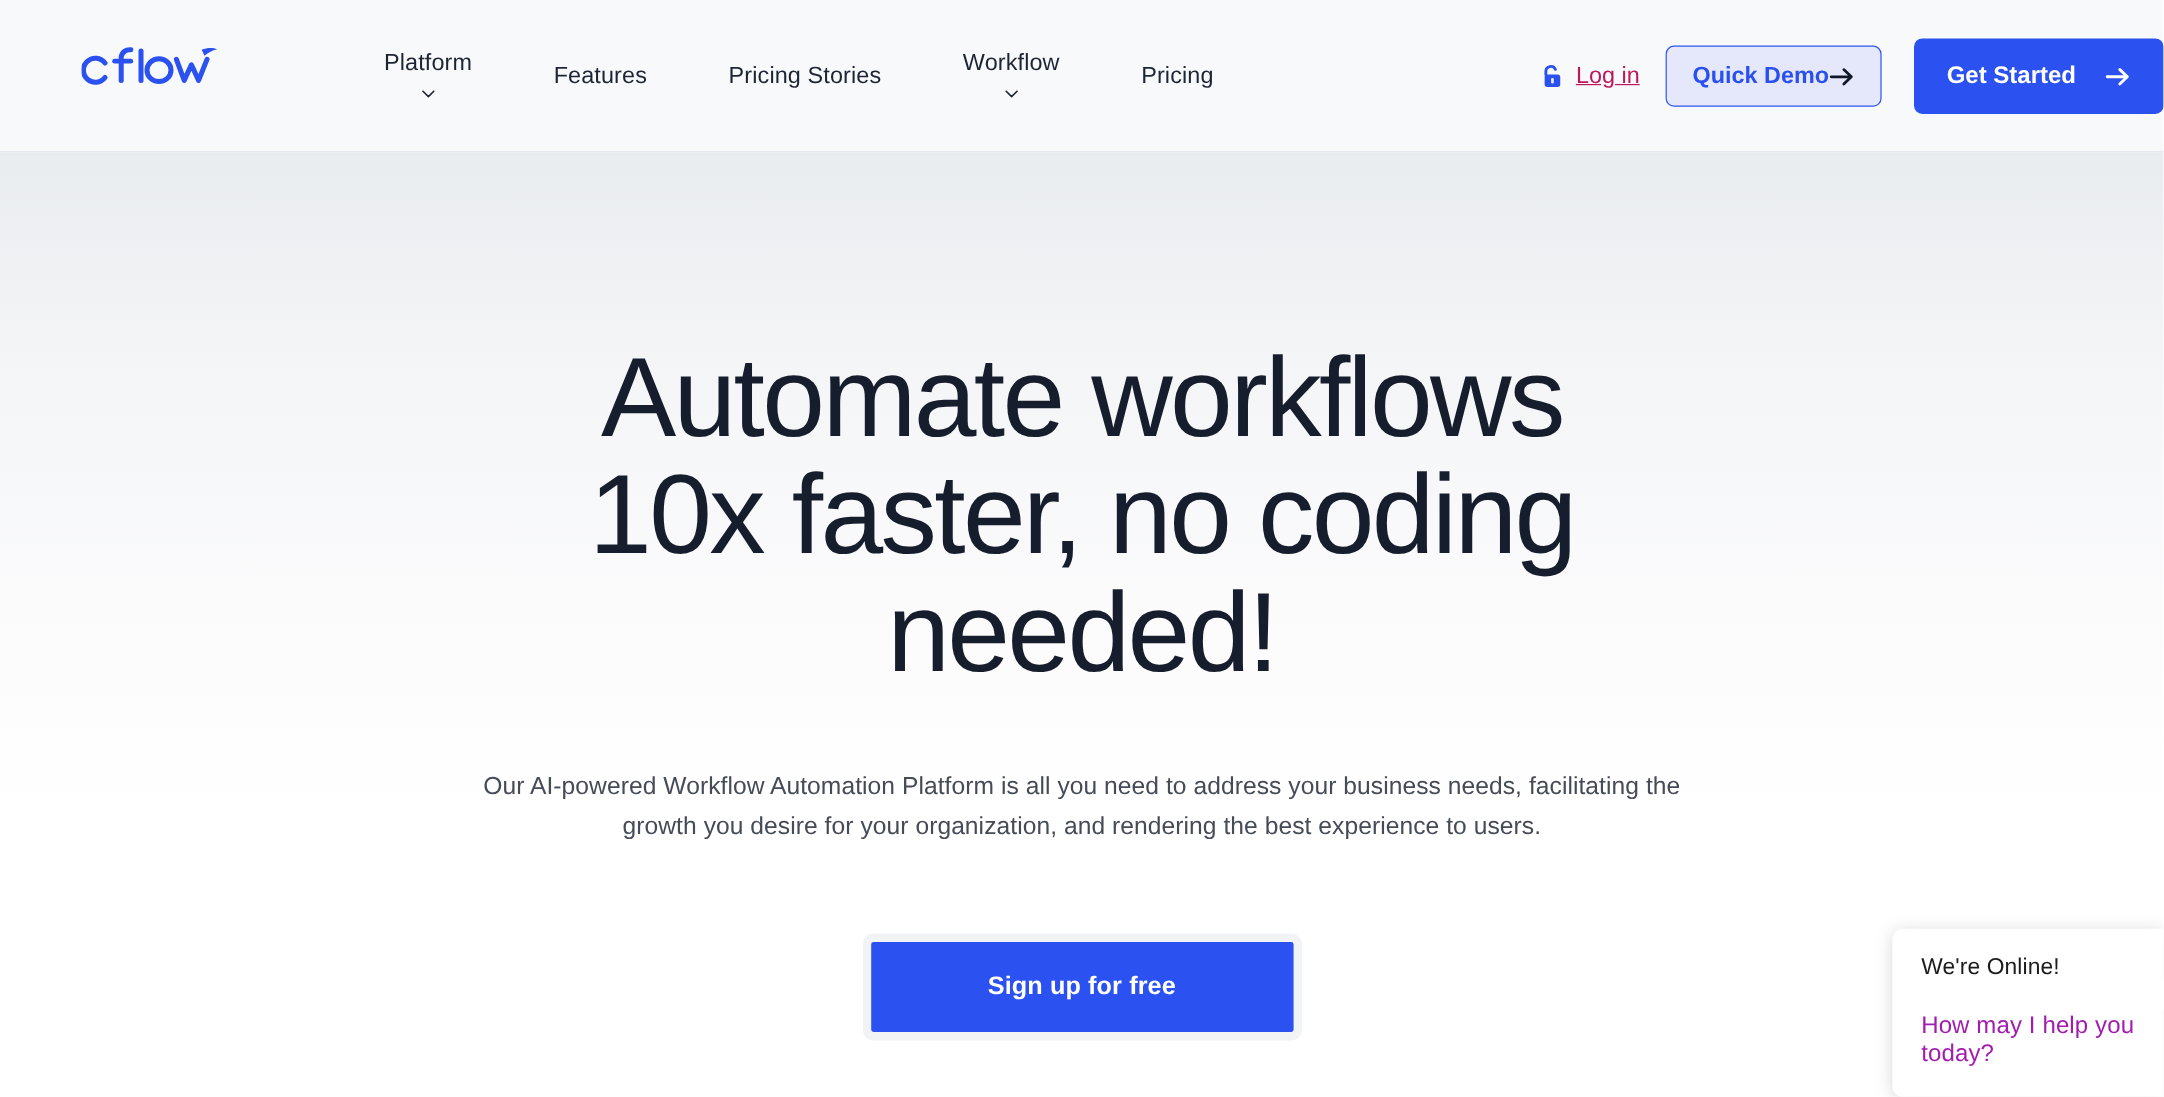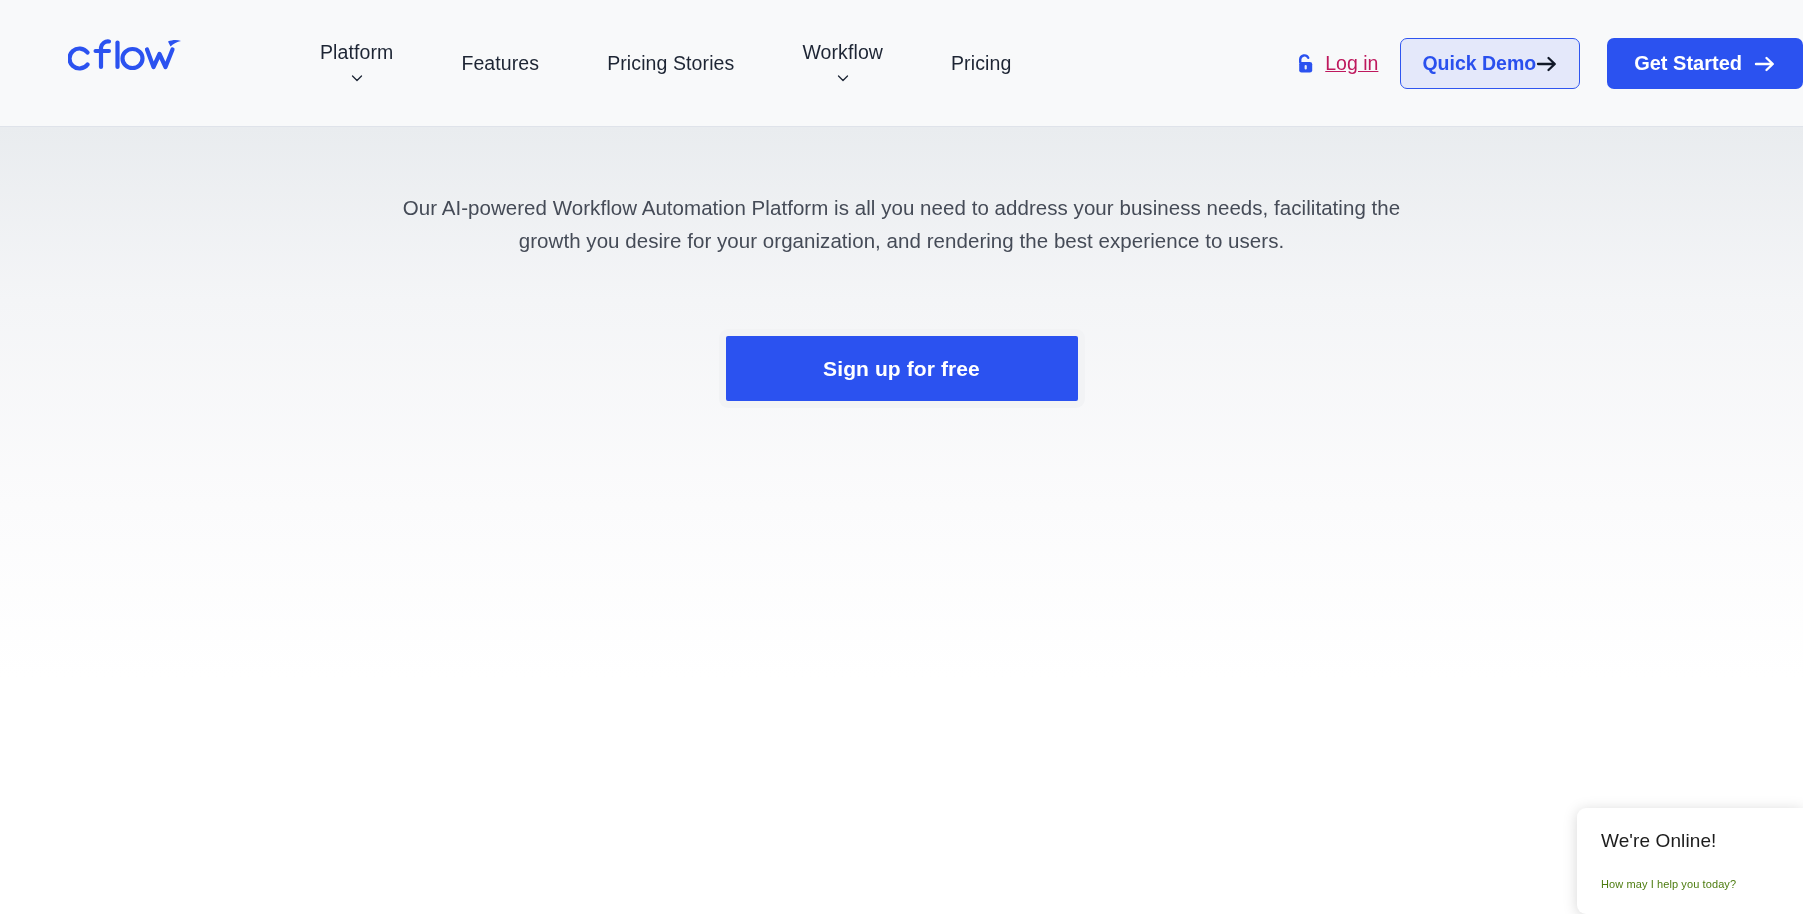"Get Started" .btn-started { gap: 12px -> 24px; height: 51px -> 63px }
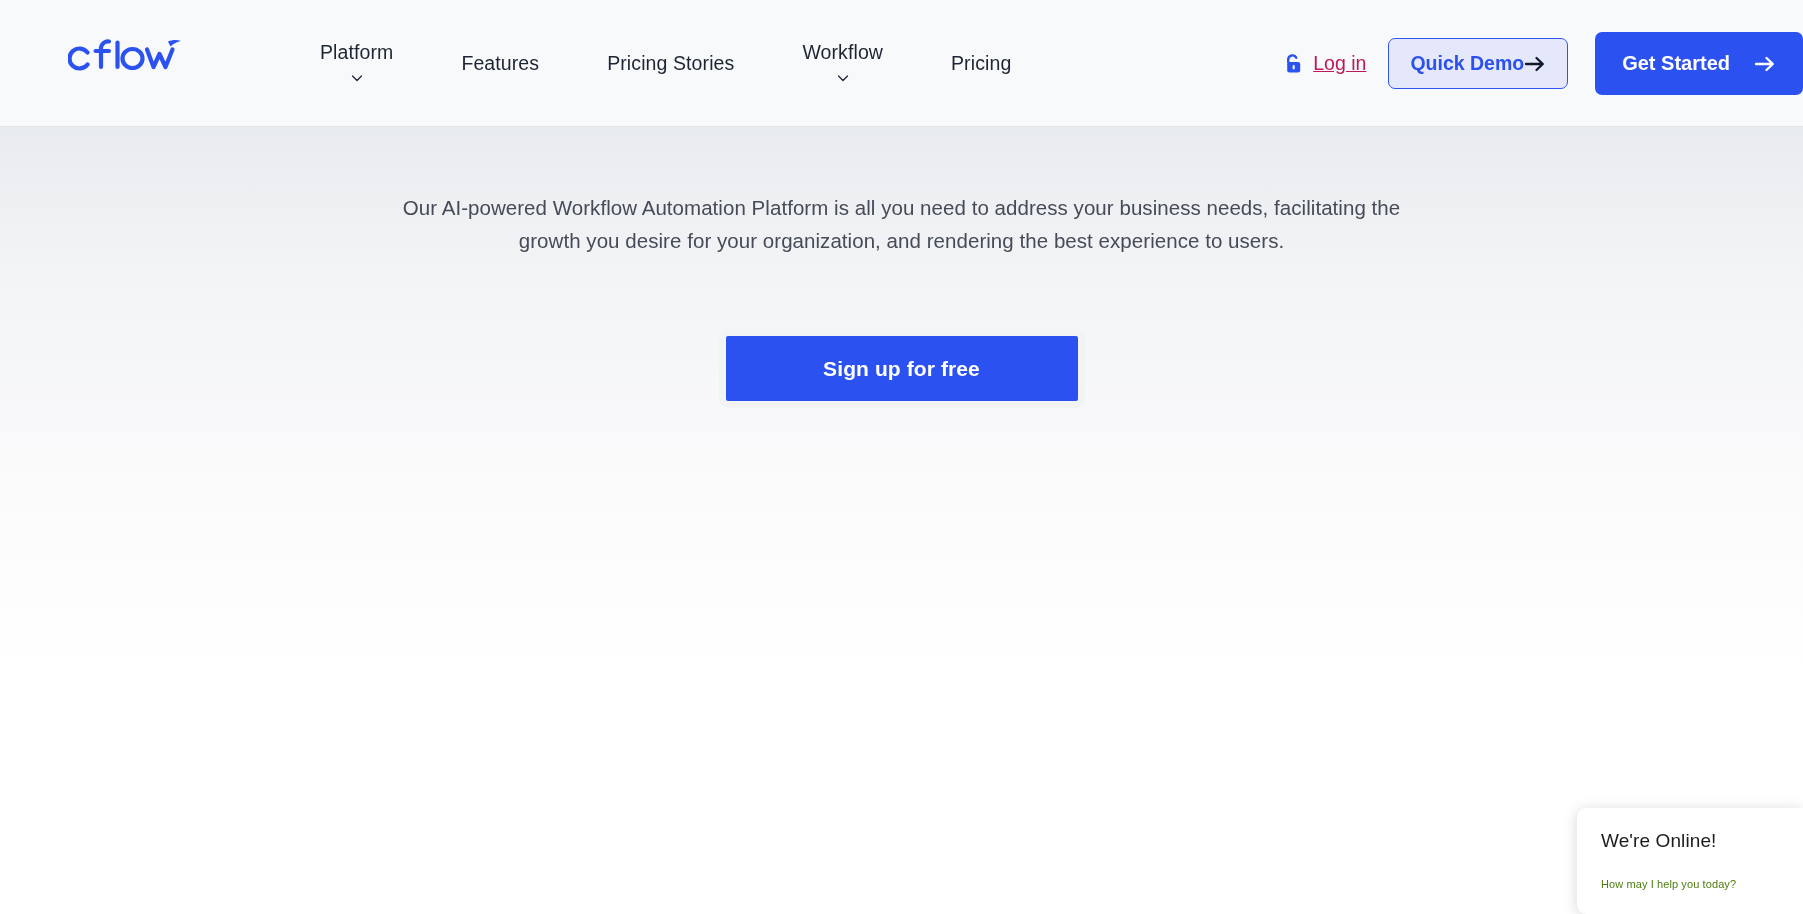"Automate workflows" h1.headline { html: none -> <h1> <span>Automate workflows</span><br> <span>10x faster, no coding</span><br> <span>needed!</span> </h1> }
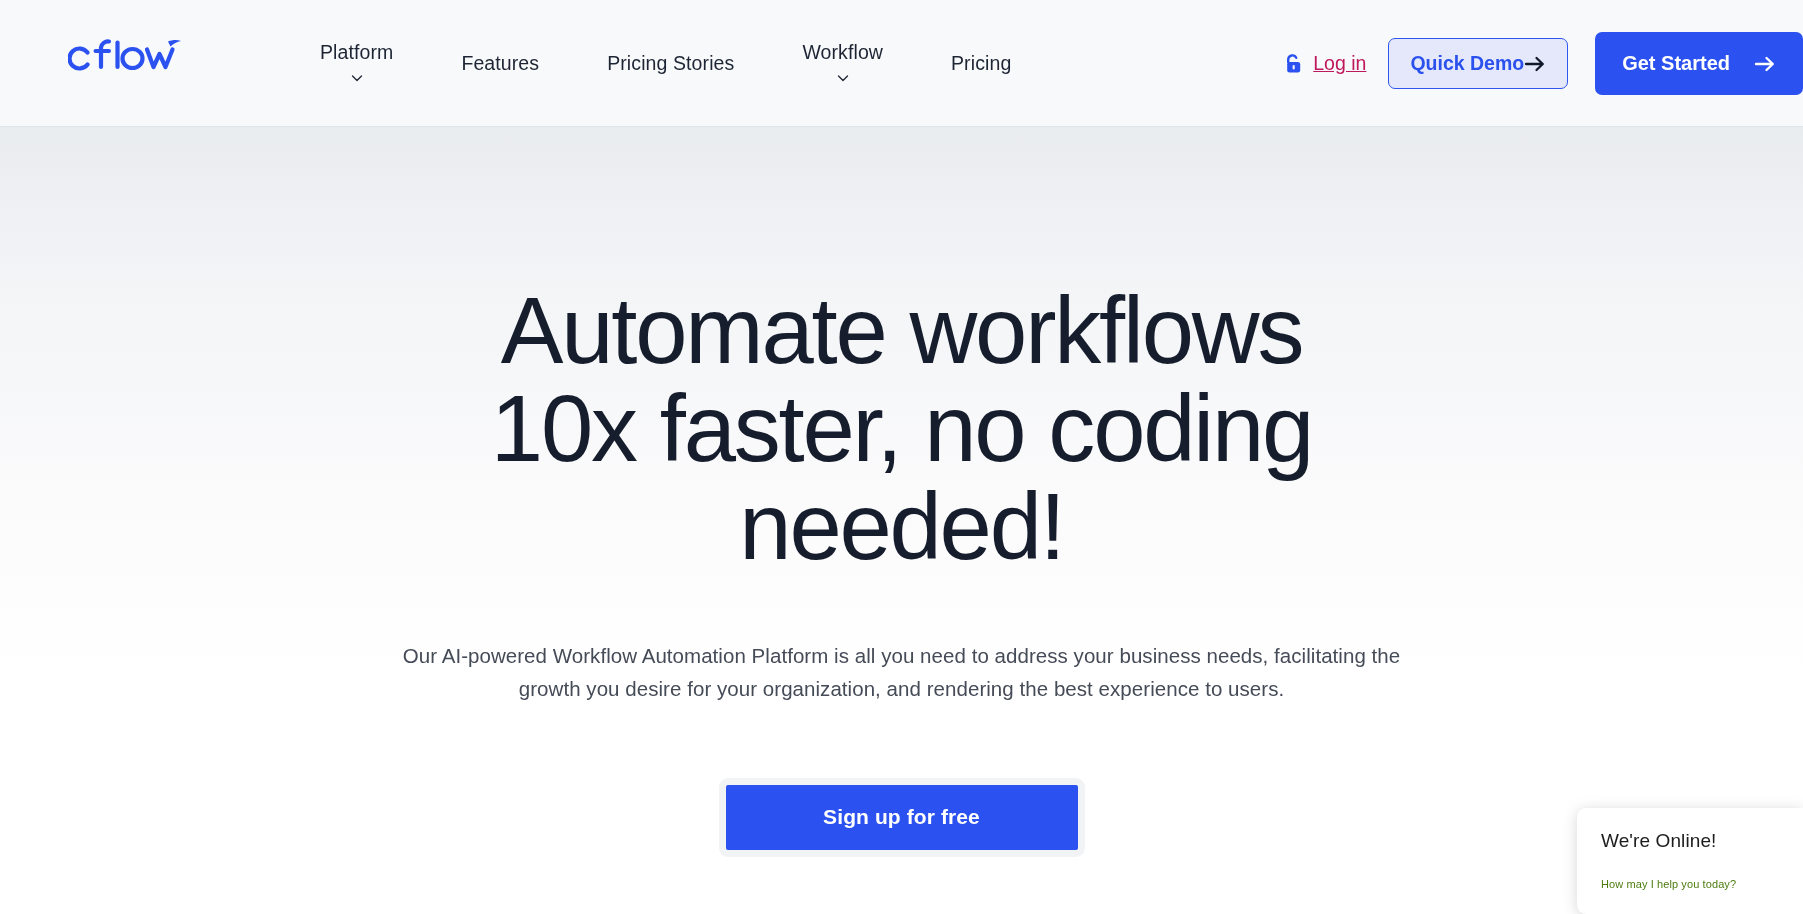"Sign up for free" .btn-signup { height: 65px -> 75px }
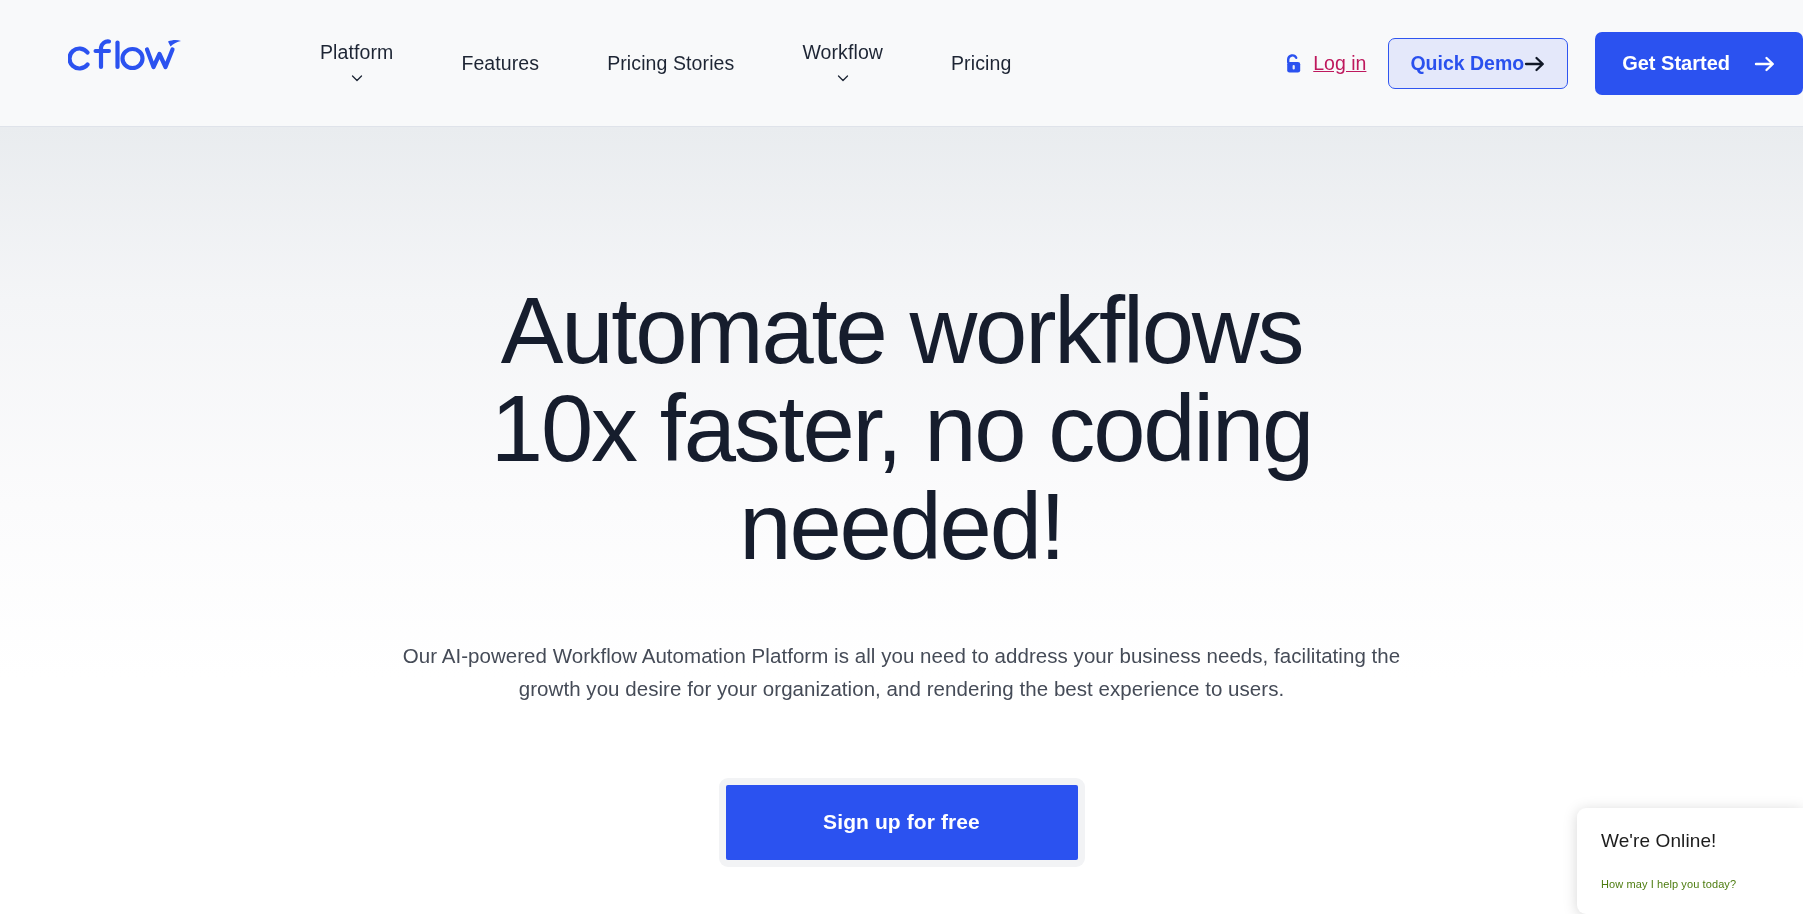"How may I help you" .chat-sub { color: #4d7c0f -> #a21caf; font-size: 11px -> 20px }
